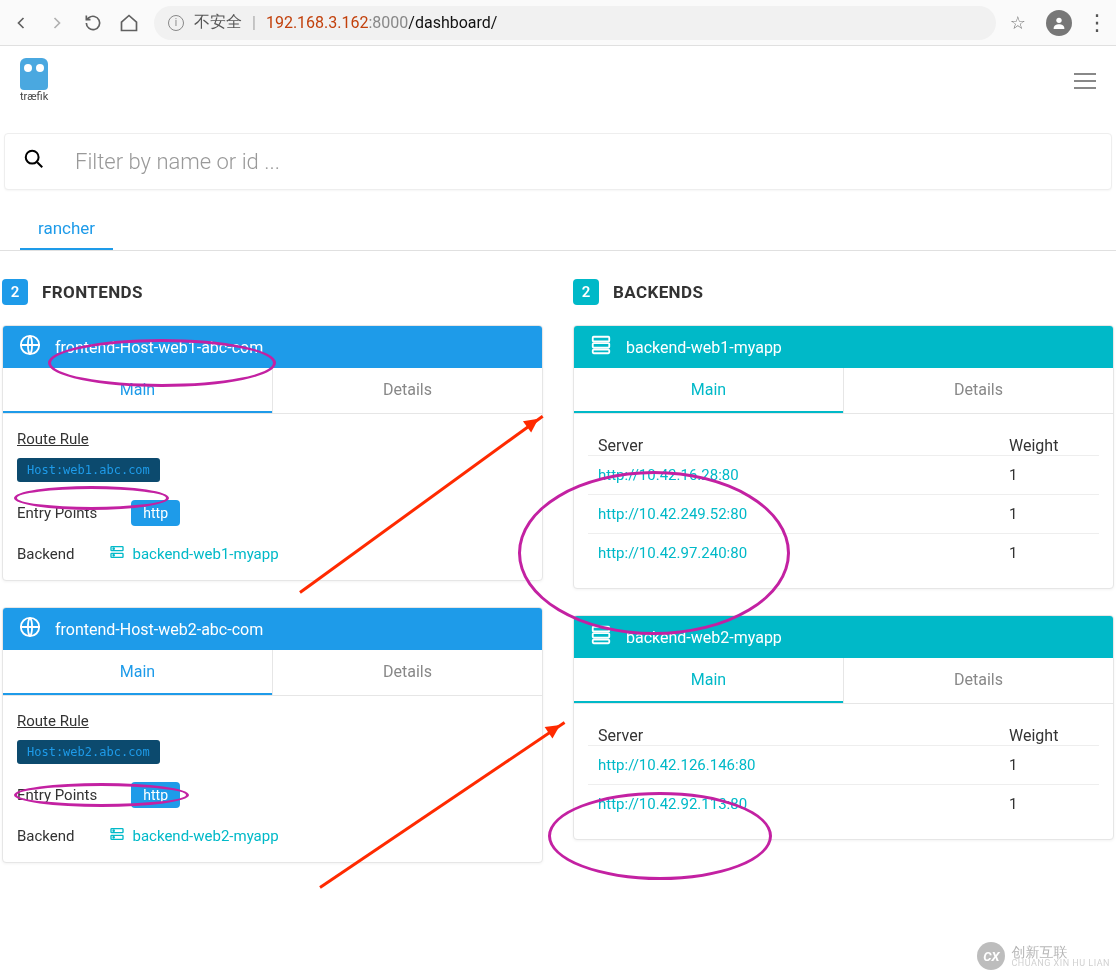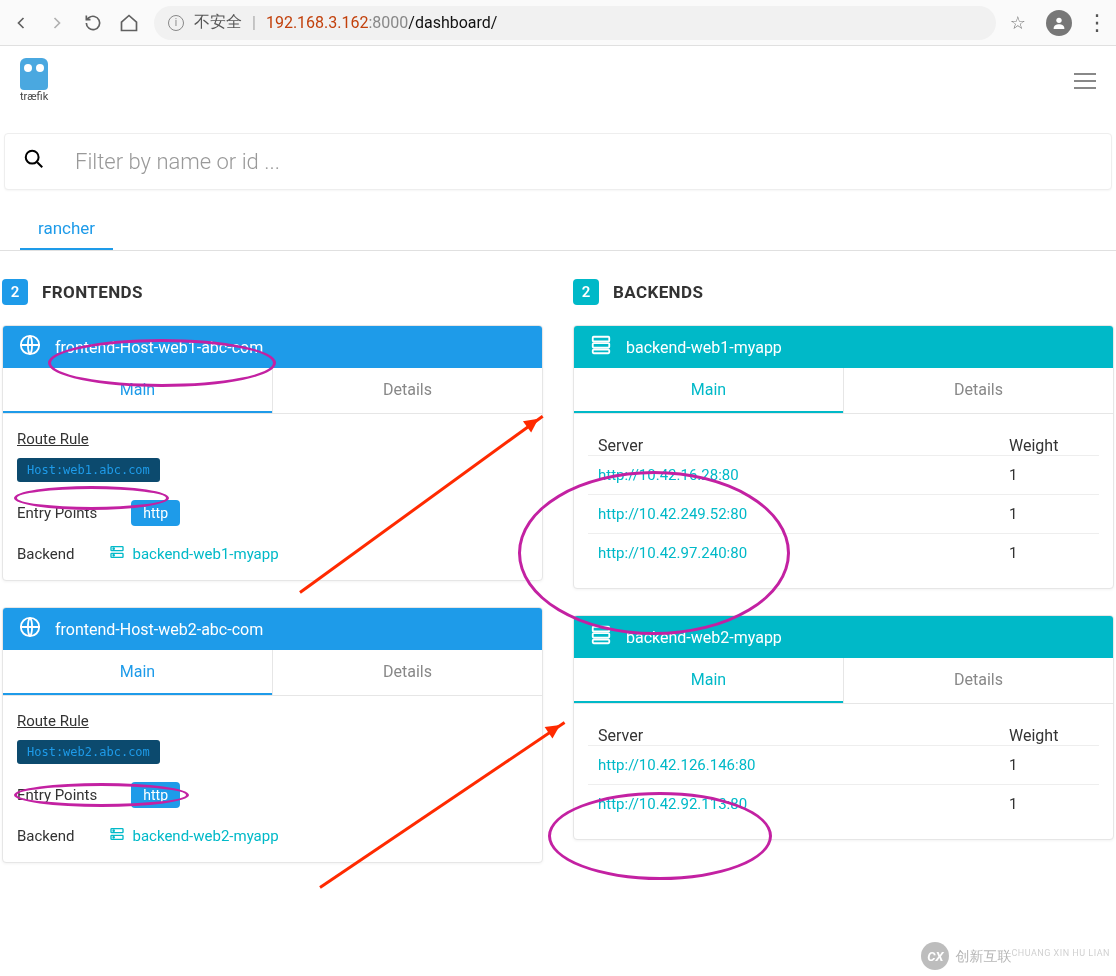"创新互联" .watermark .wm-txt { flex-direction: row -> column }
